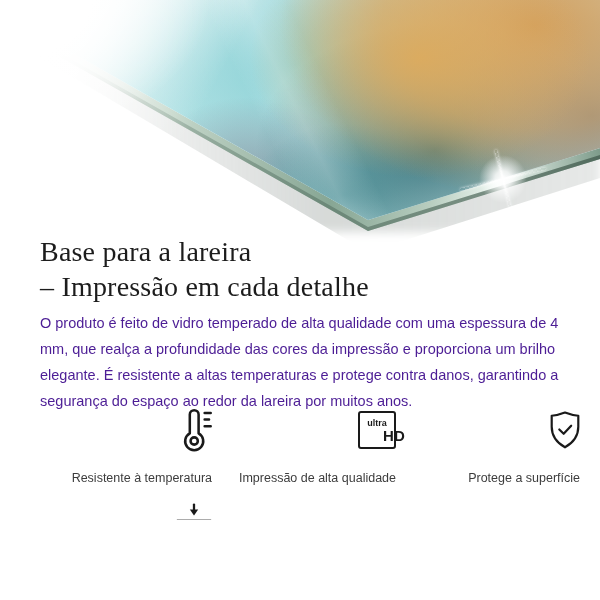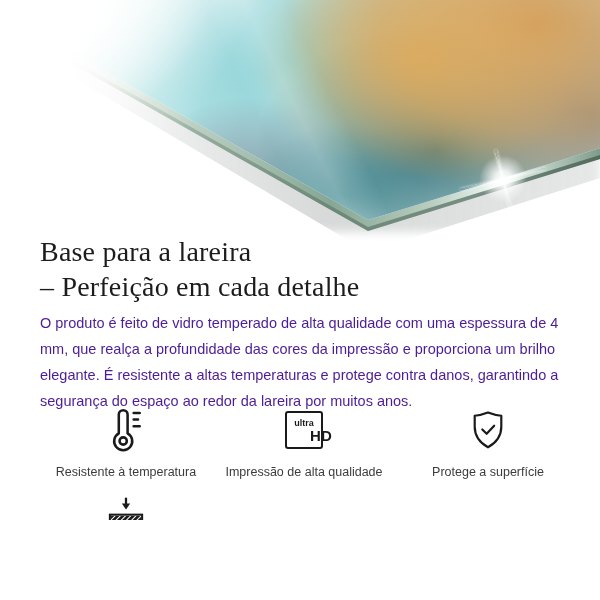"– Perfeição em cada detalhe" span { text: Perfeição -> Impressão }
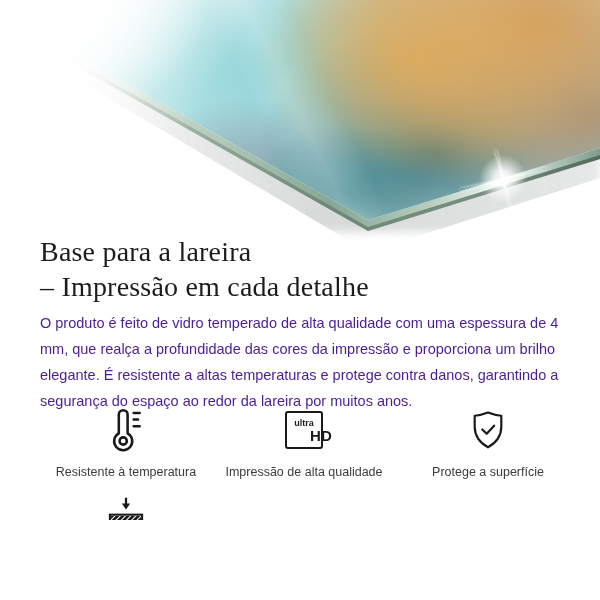"ultra" .feature { align-items: center -> flex-end }
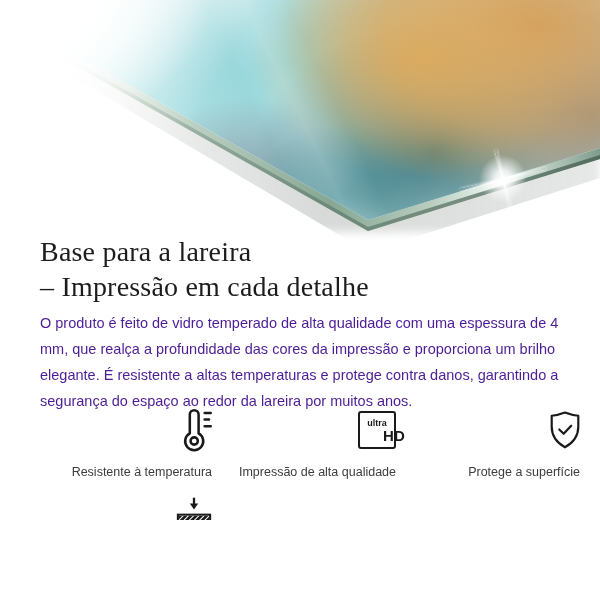"Resistente à temperatura" .feature-label { margin-top: 10px -> 16px }
